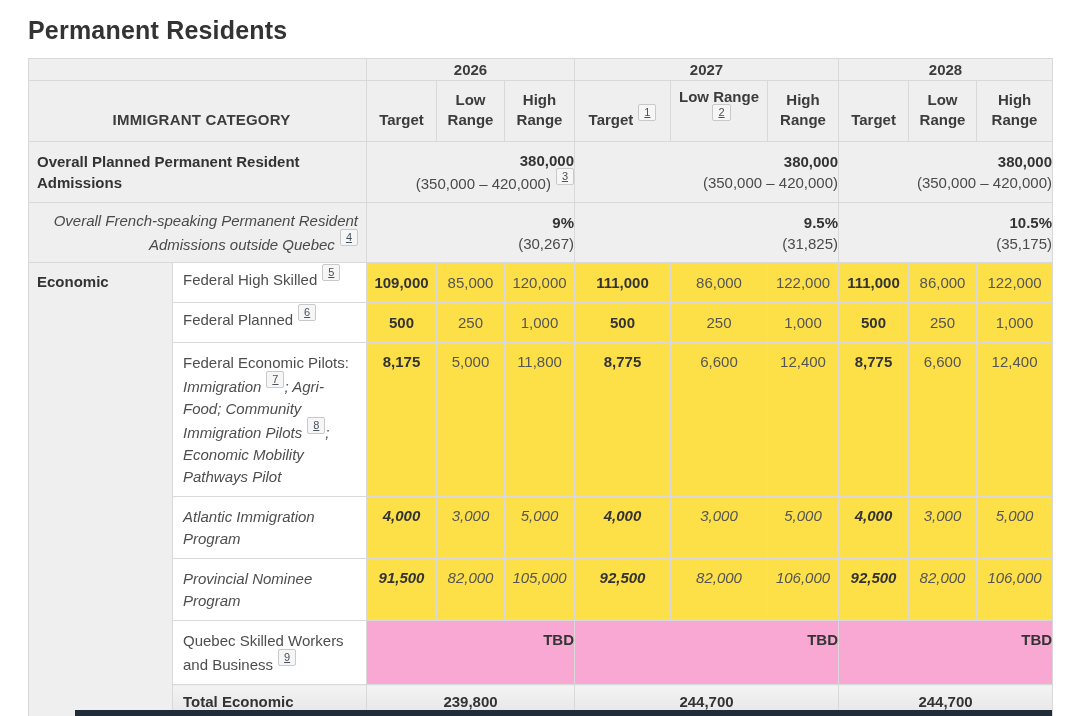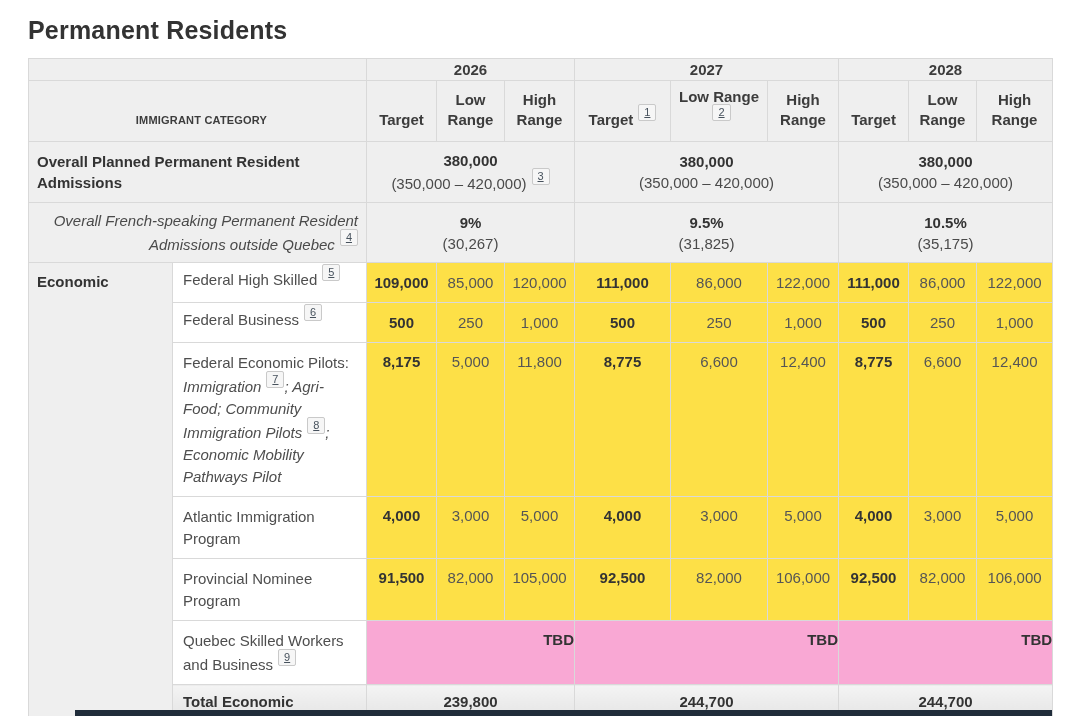"IMMIGRANT CATEGORY" th.cat-head { font-size: 11px -> 15px }
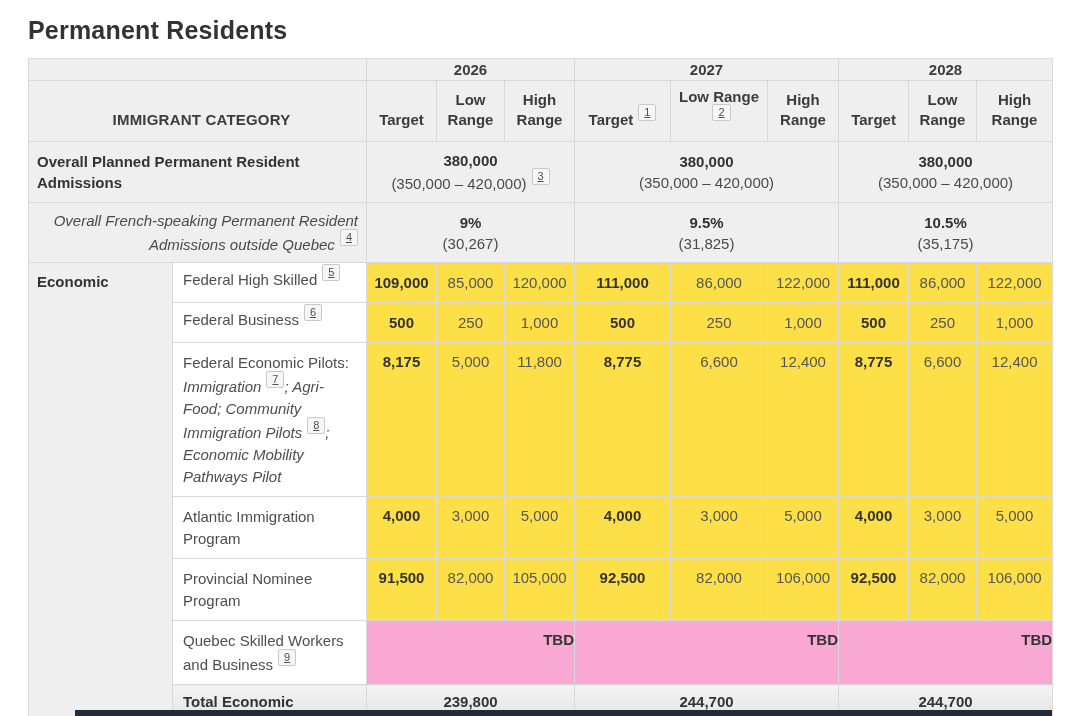"380,000" td.summary-val { text-align: center -> right }
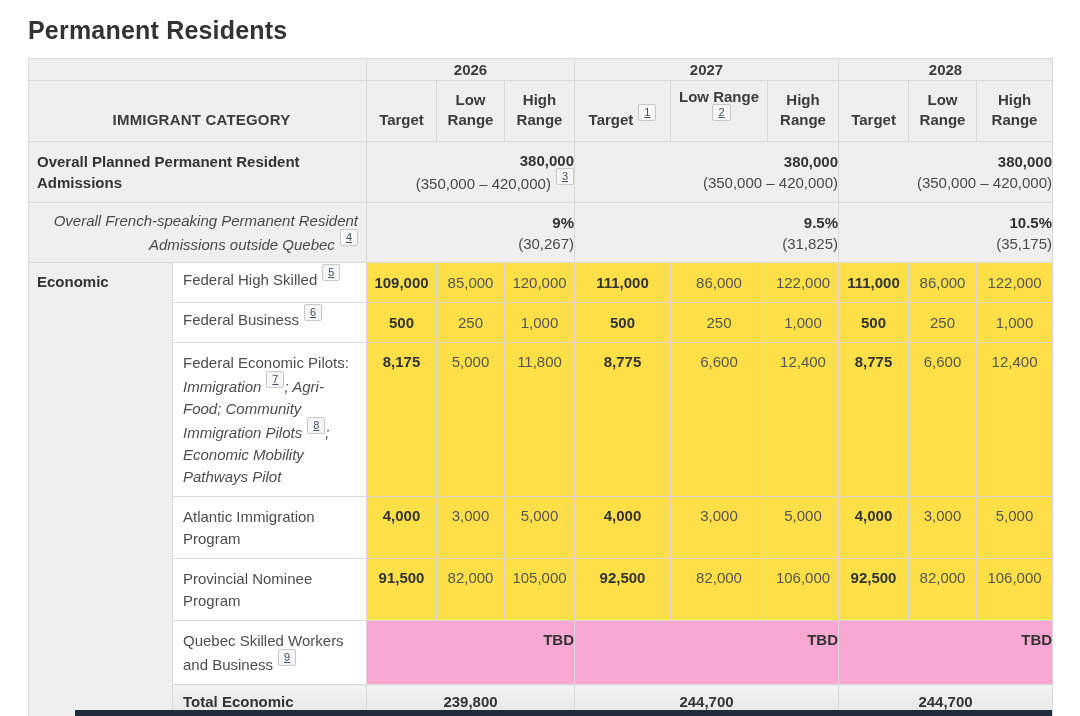"Federal Business" span { text: Business -> Planned }
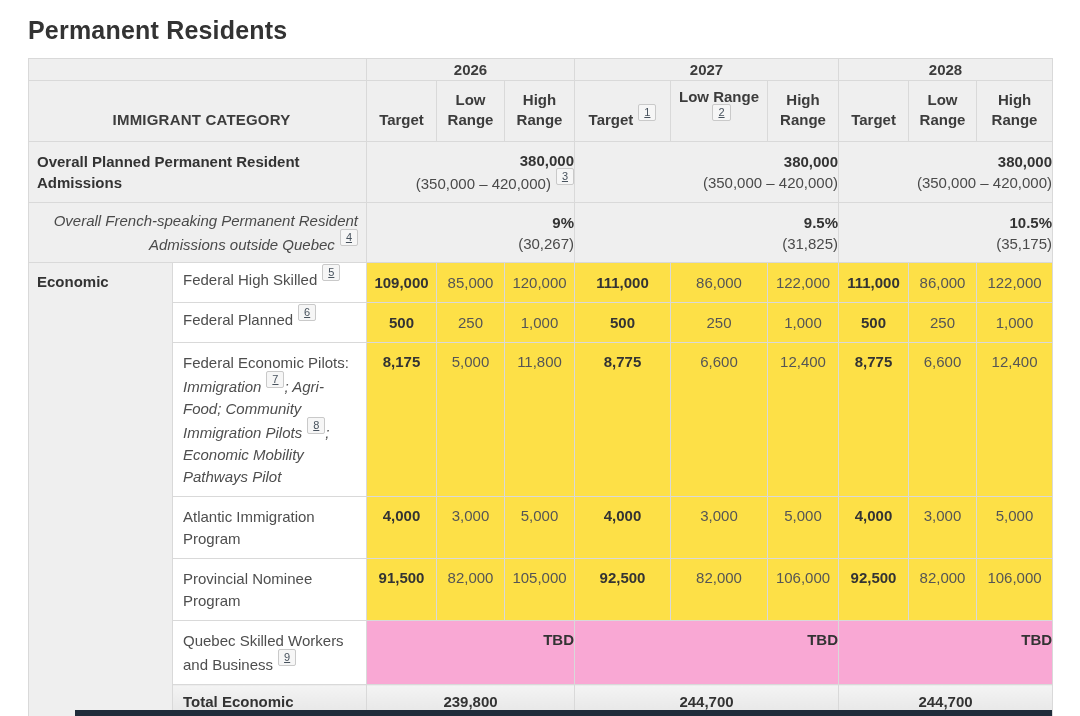"Atlantic Immigration Program" tr.r-aip, tr.r-pnp { font-style: none -> italic }
